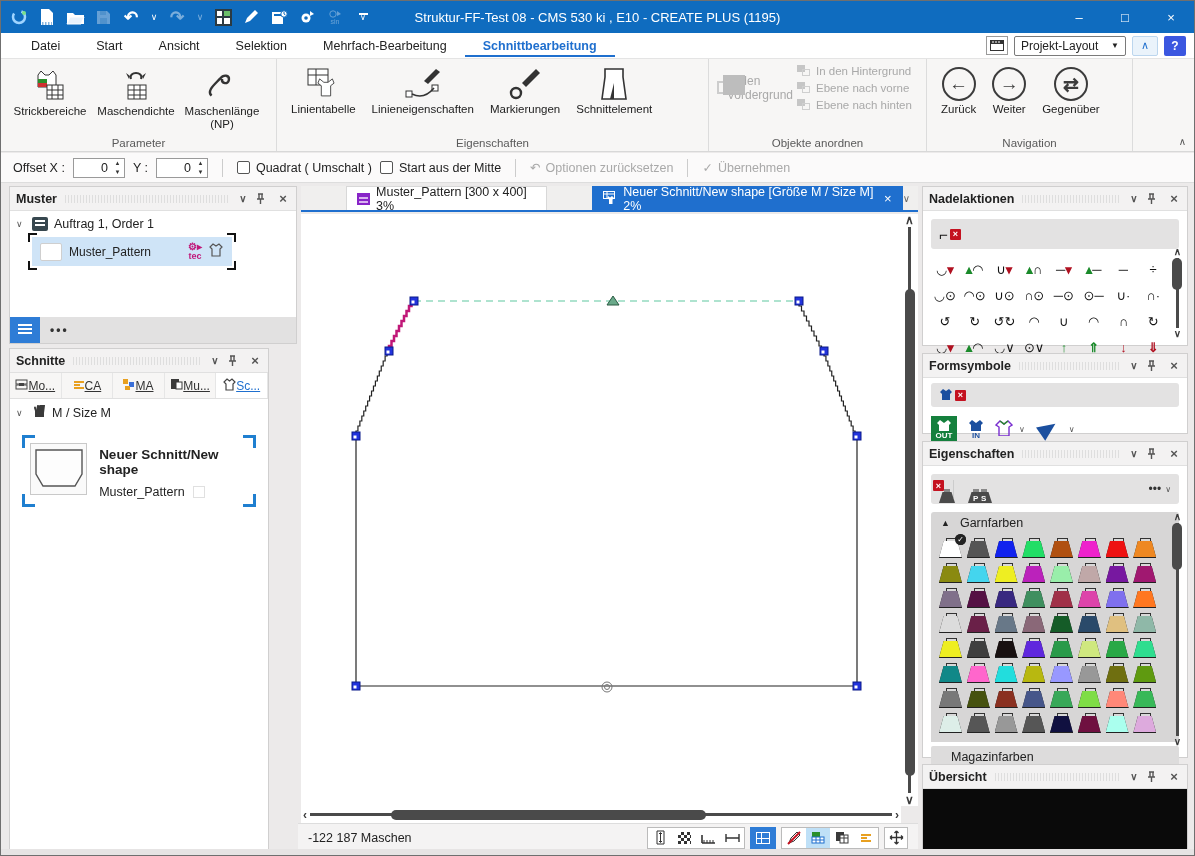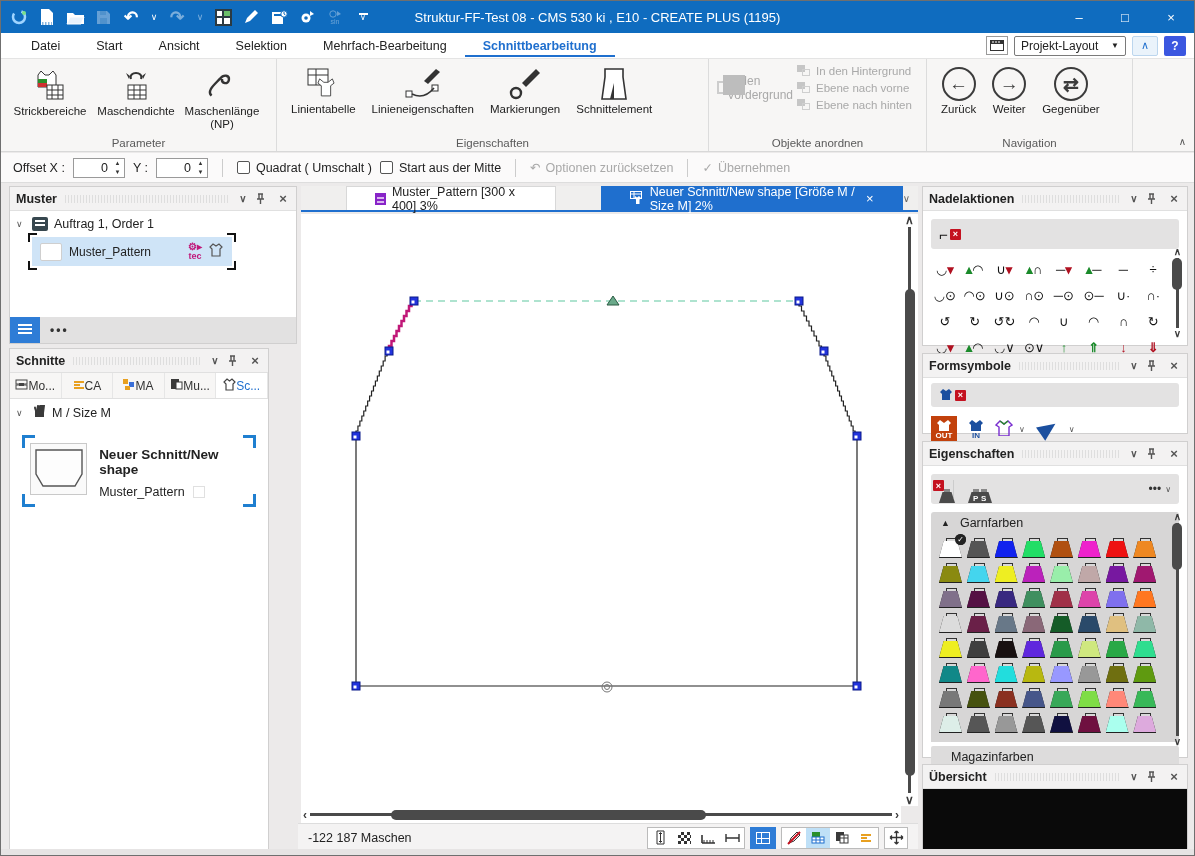"Muster_Pattern [300 x 400] 3%" .dtab { padding: 0 28px -> 0 10px }
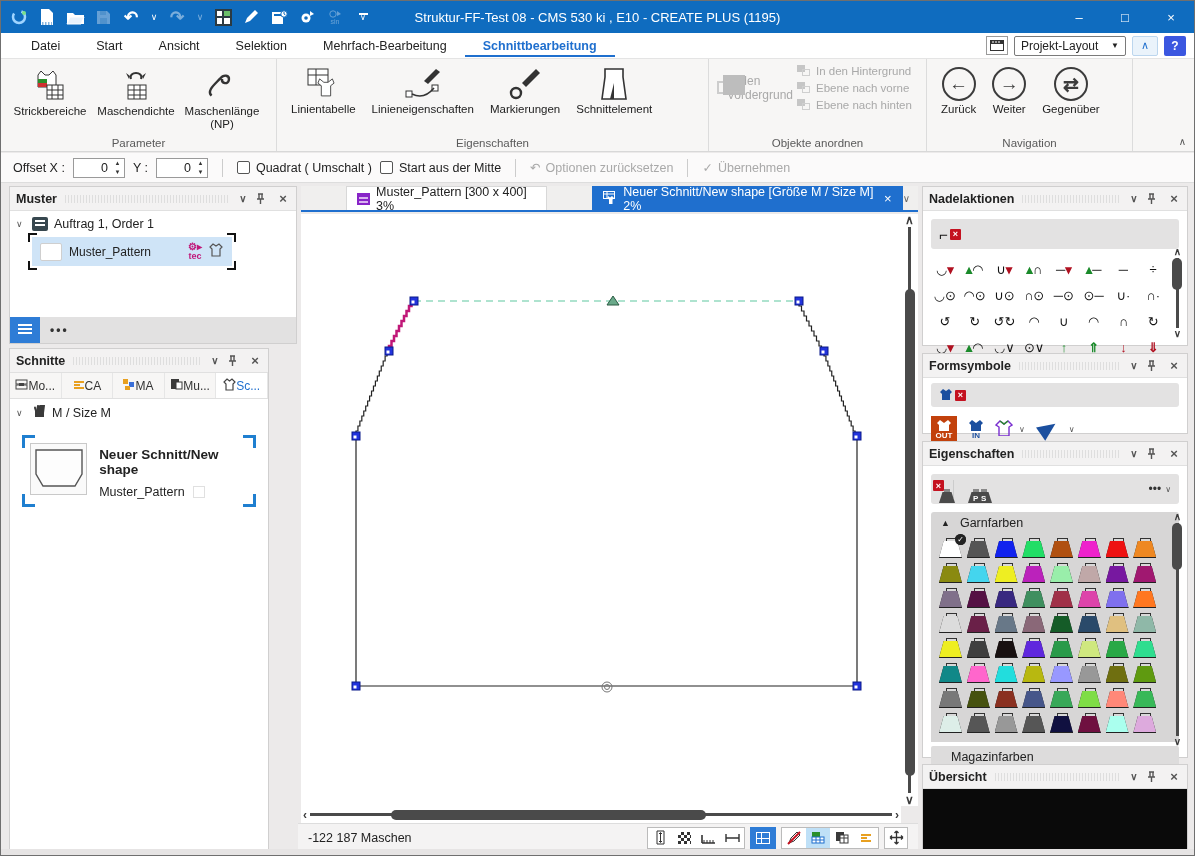"Mo..." .s-tab { text-decoration: none -> underline }
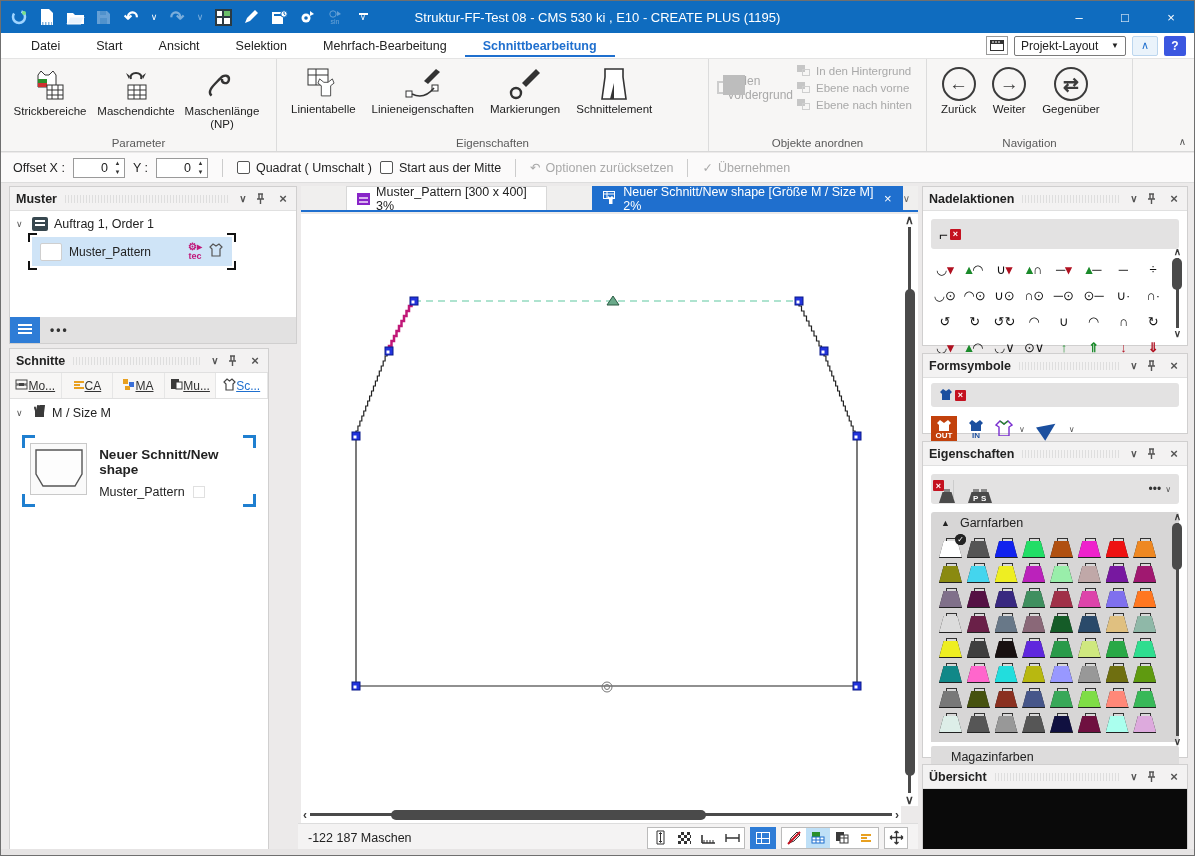"OUT" .fs-out { background: #c2410c -> #15803d }
